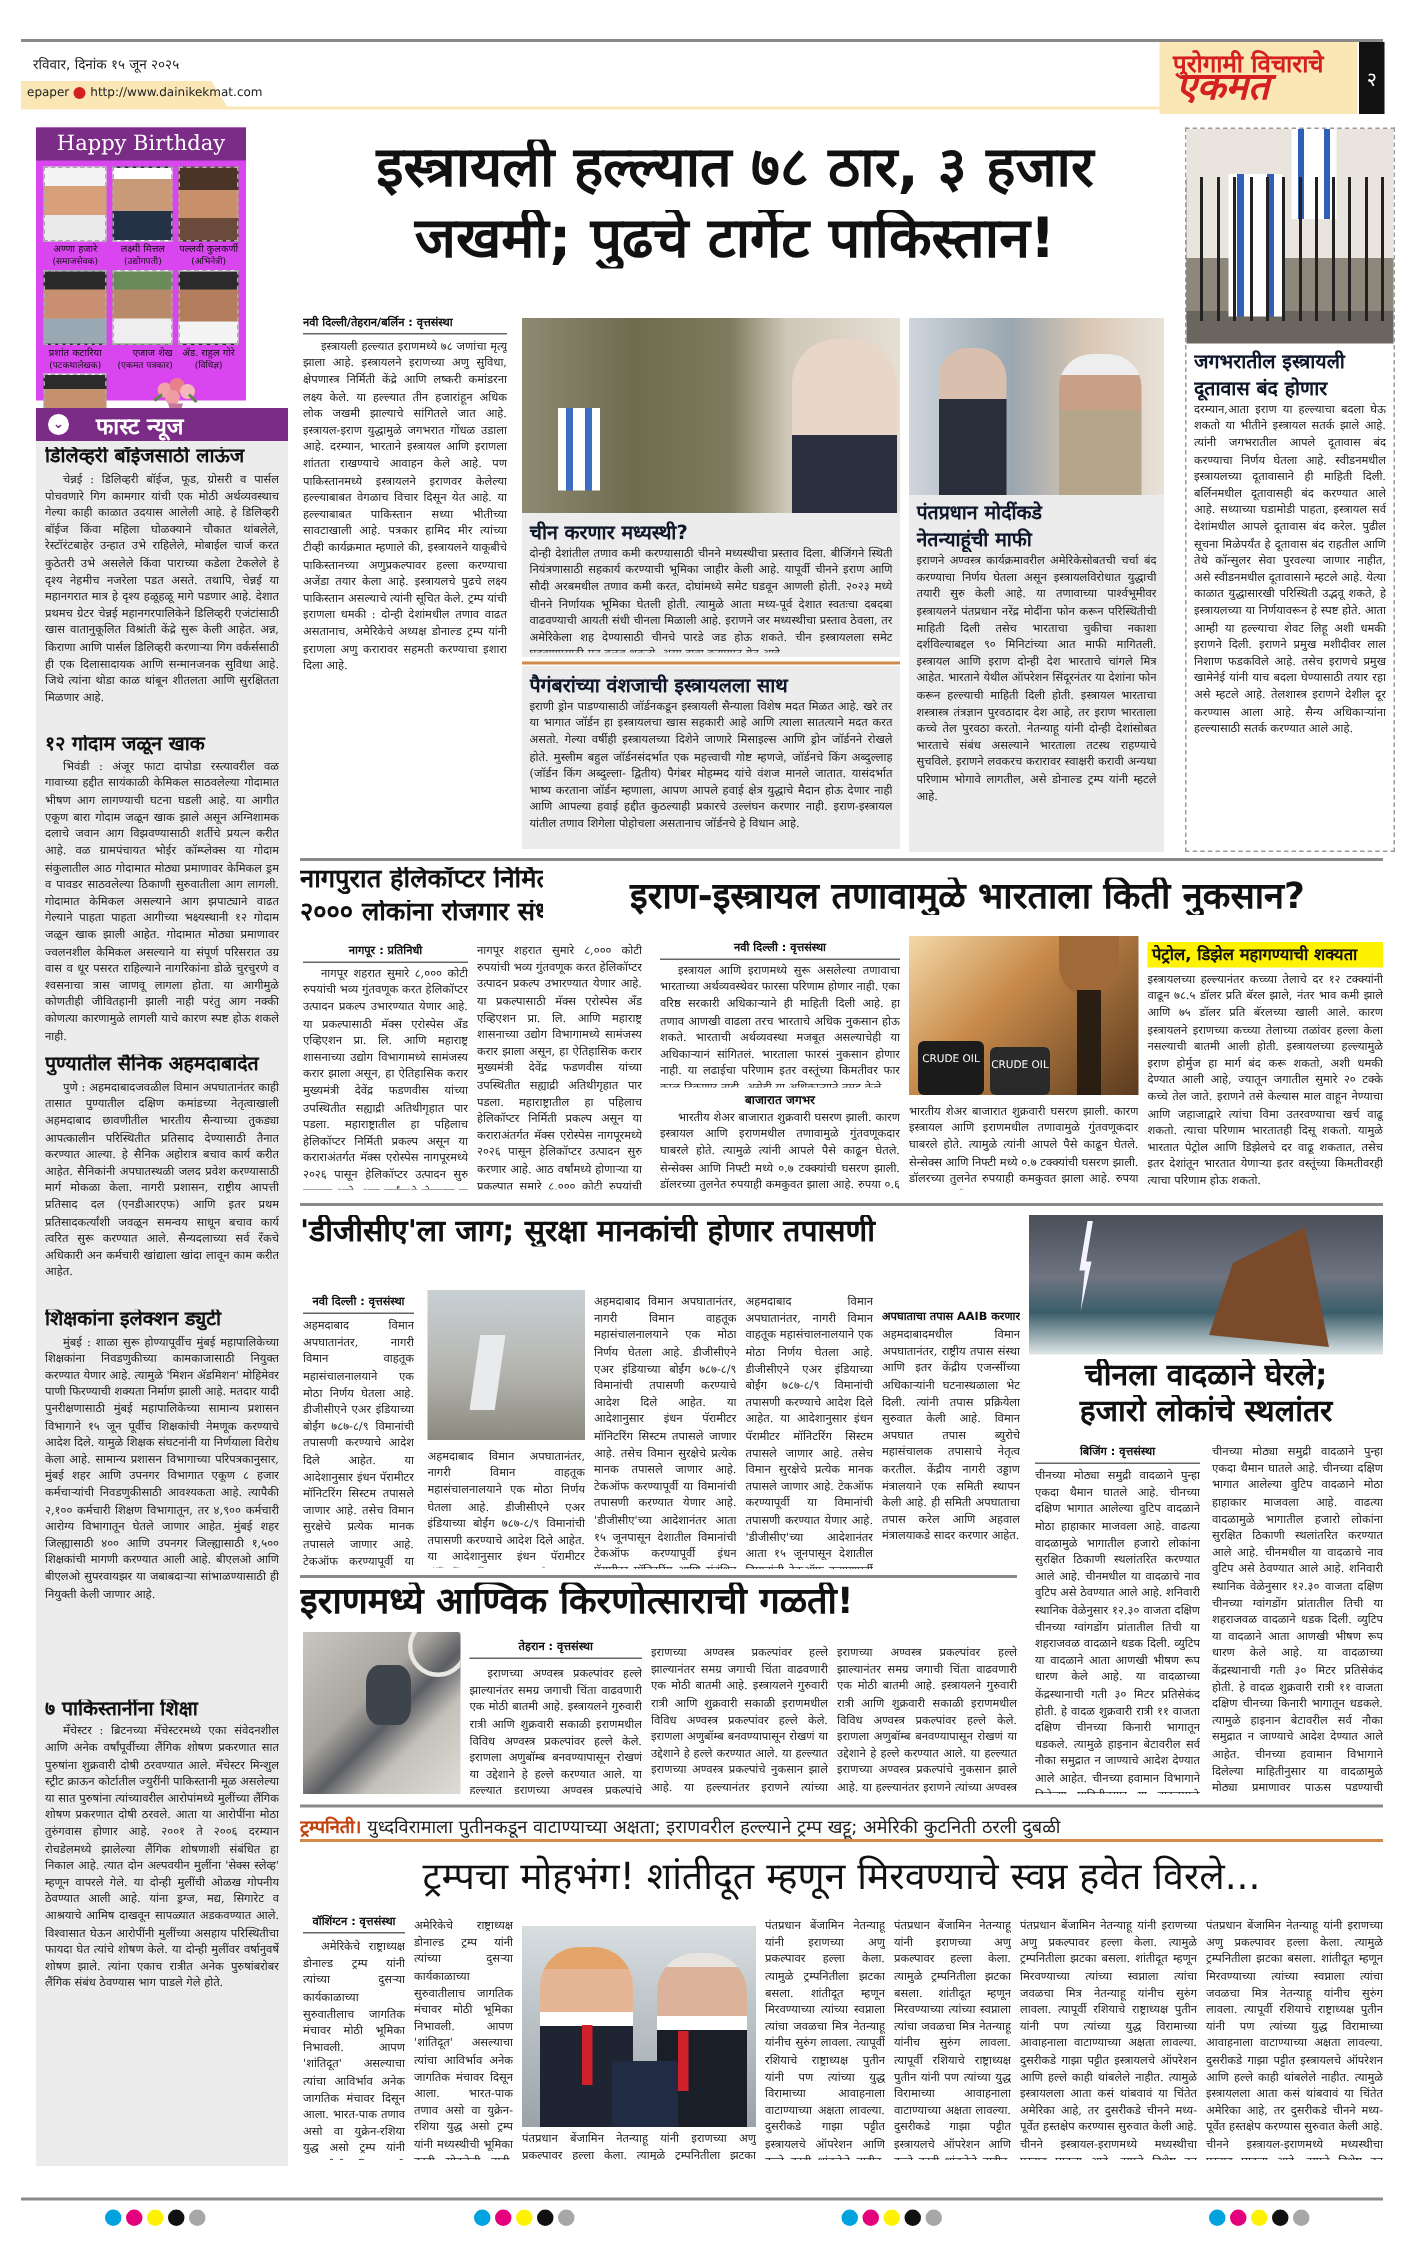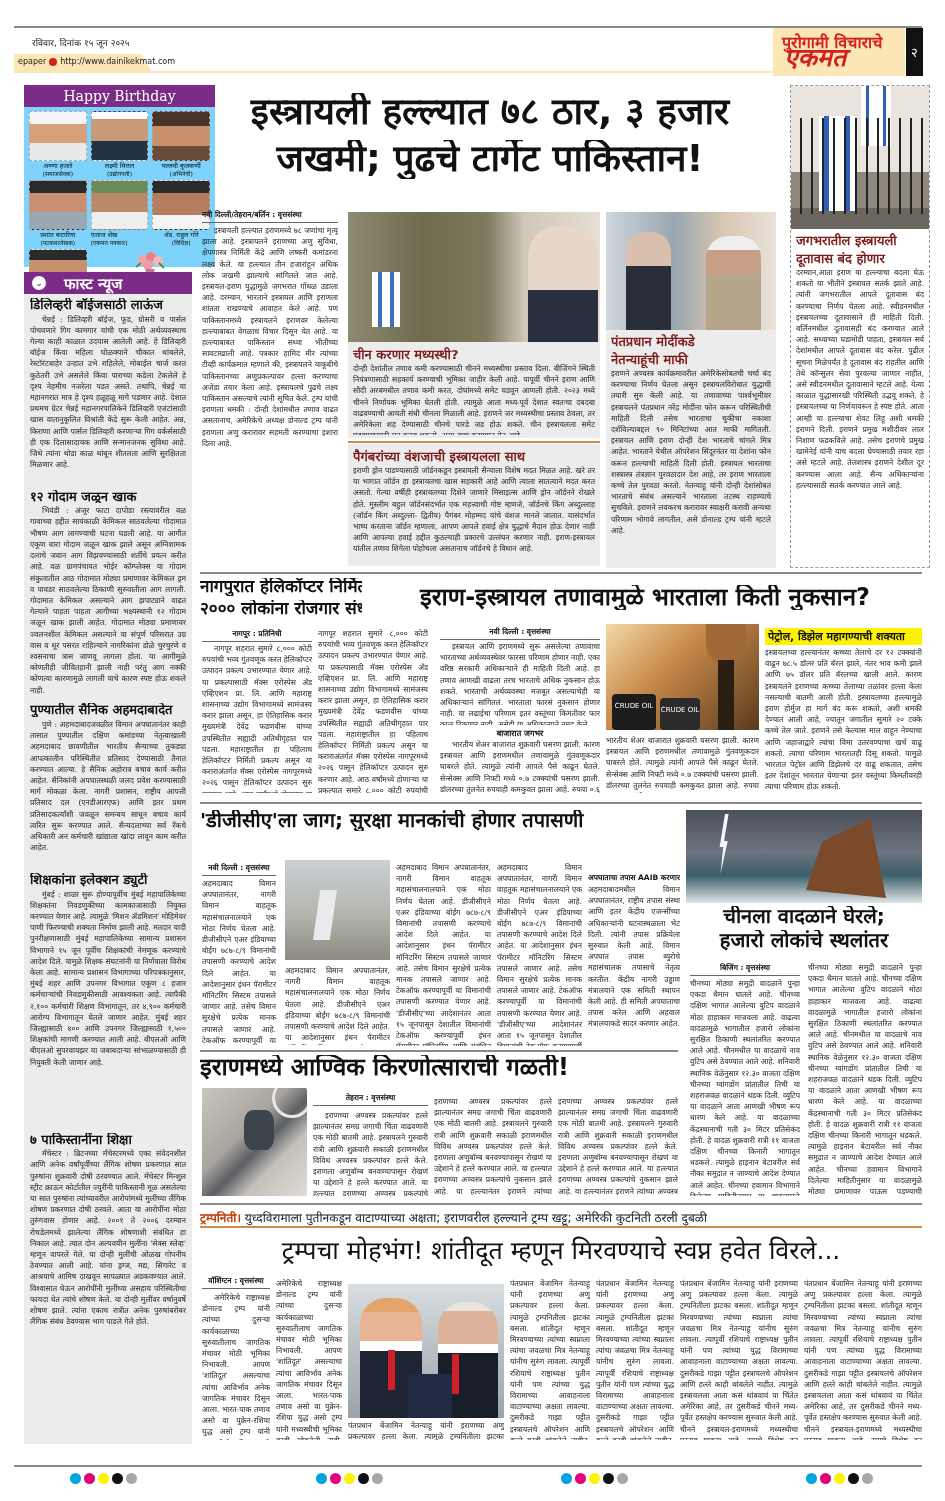"रविवार, दिनांक १५ जून २०२५" div.abs { left: 18px -> 8px }
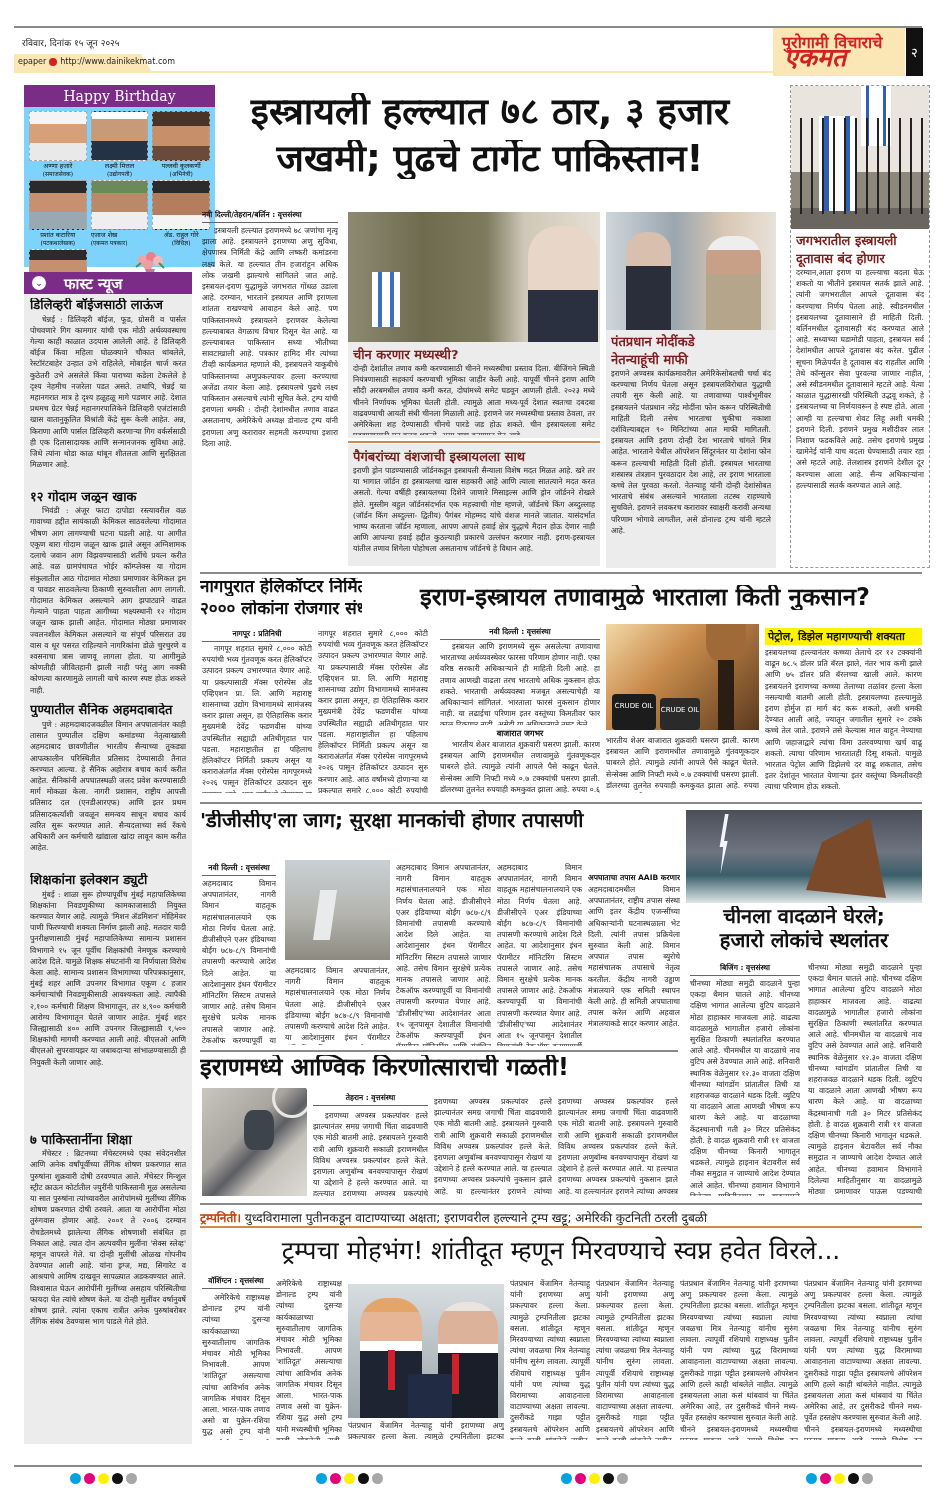"Happy Birthday" div.abs { background: #7dd3fc -> #d946ef; width: 191px -> 140px }
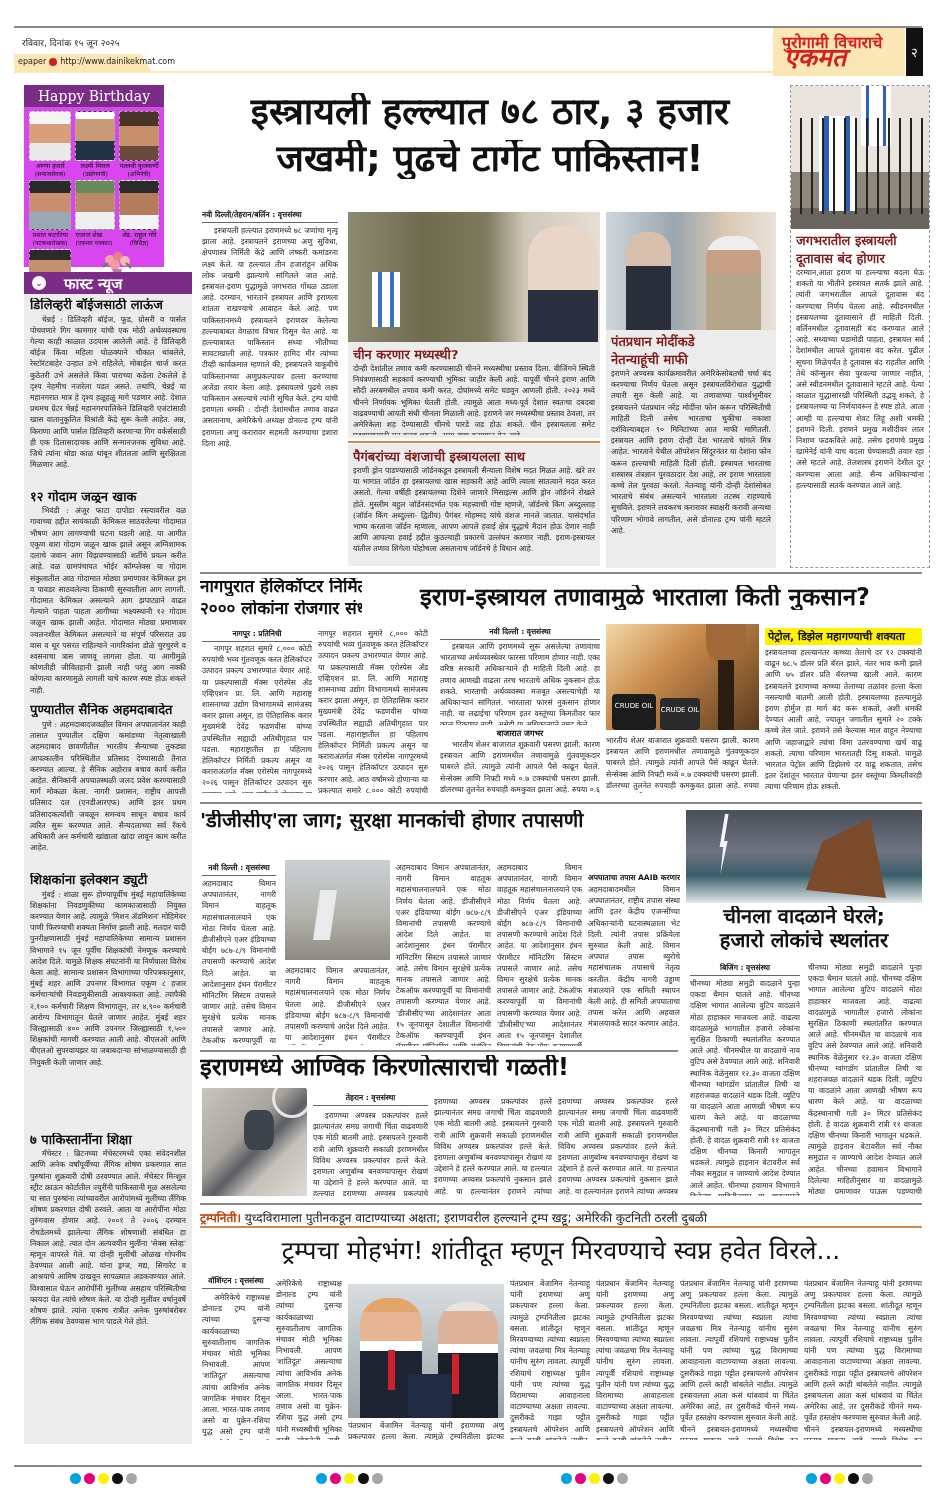"एजाज शेख" div { text-align: left -> right }
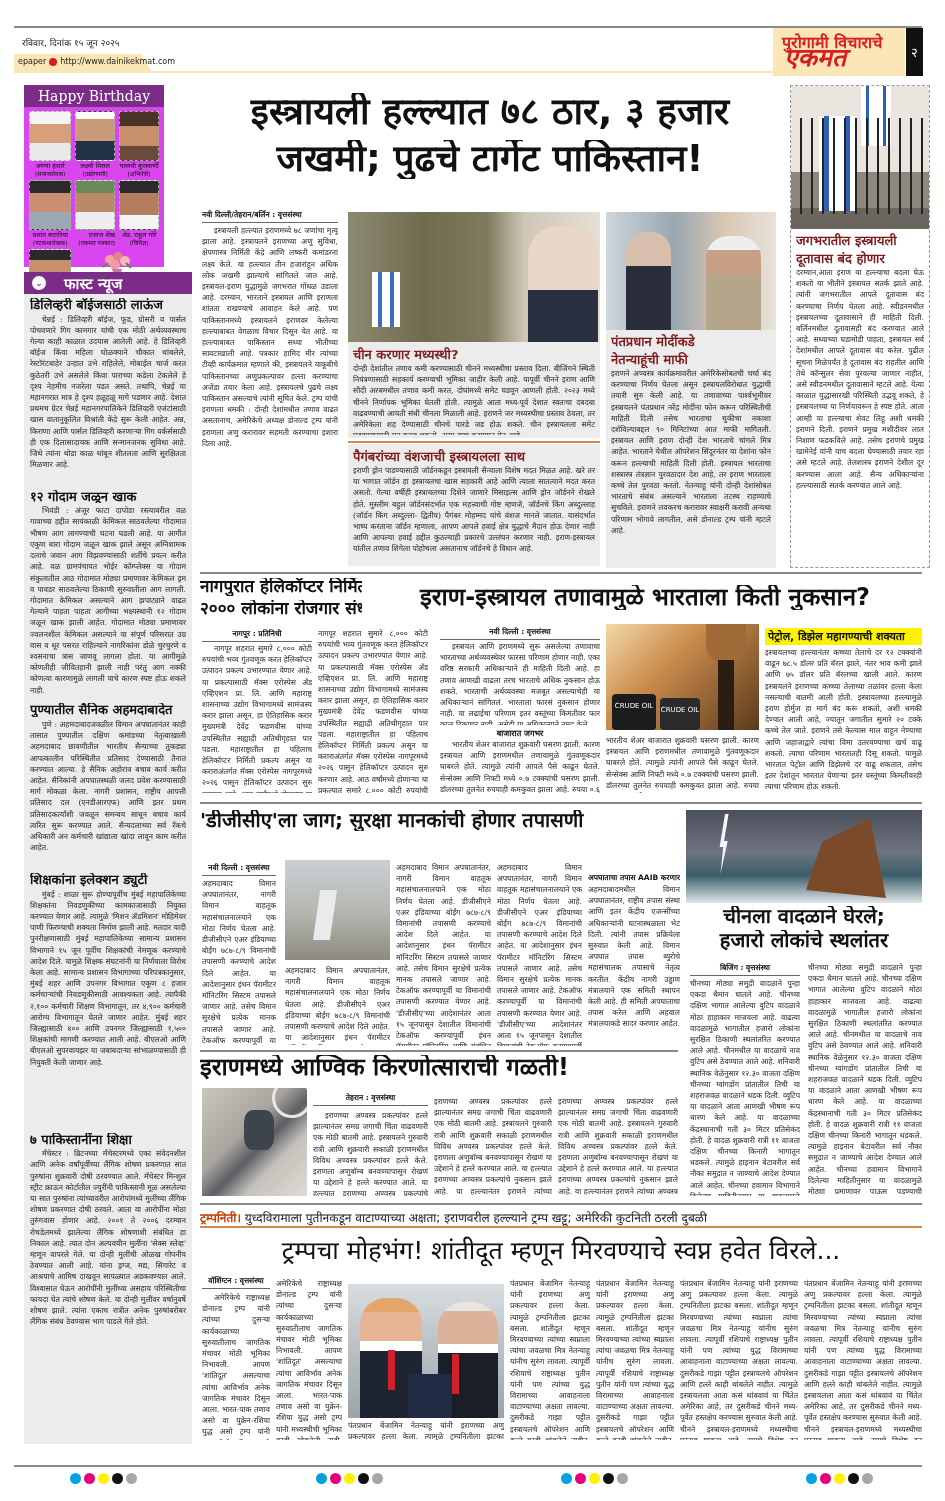"जगभरातील इस्त्रायली" .sub-hd { color: #7f1d1d -> #0f172a }
